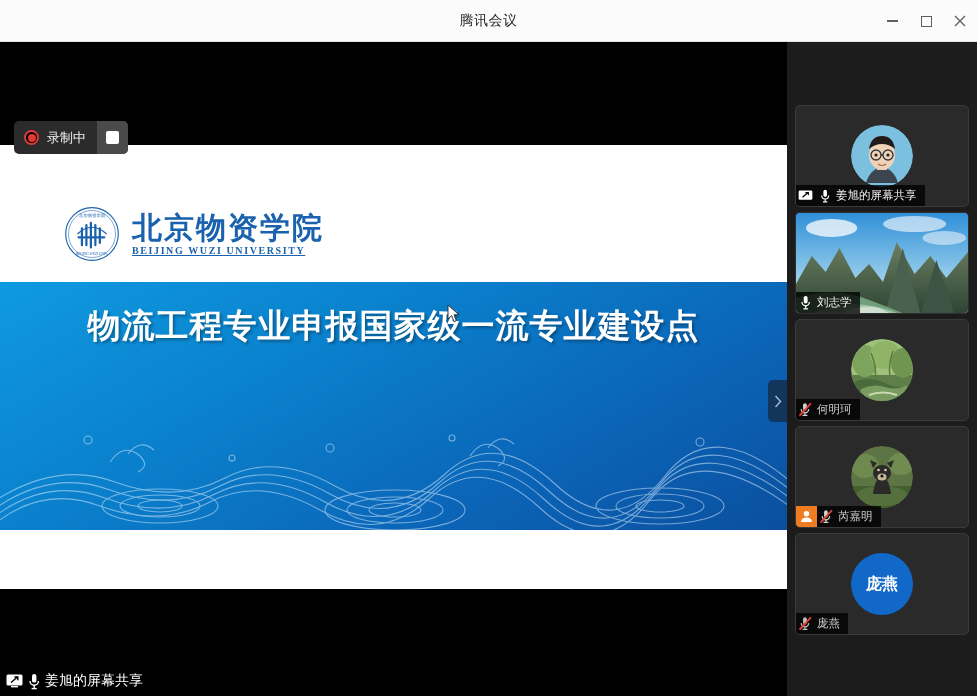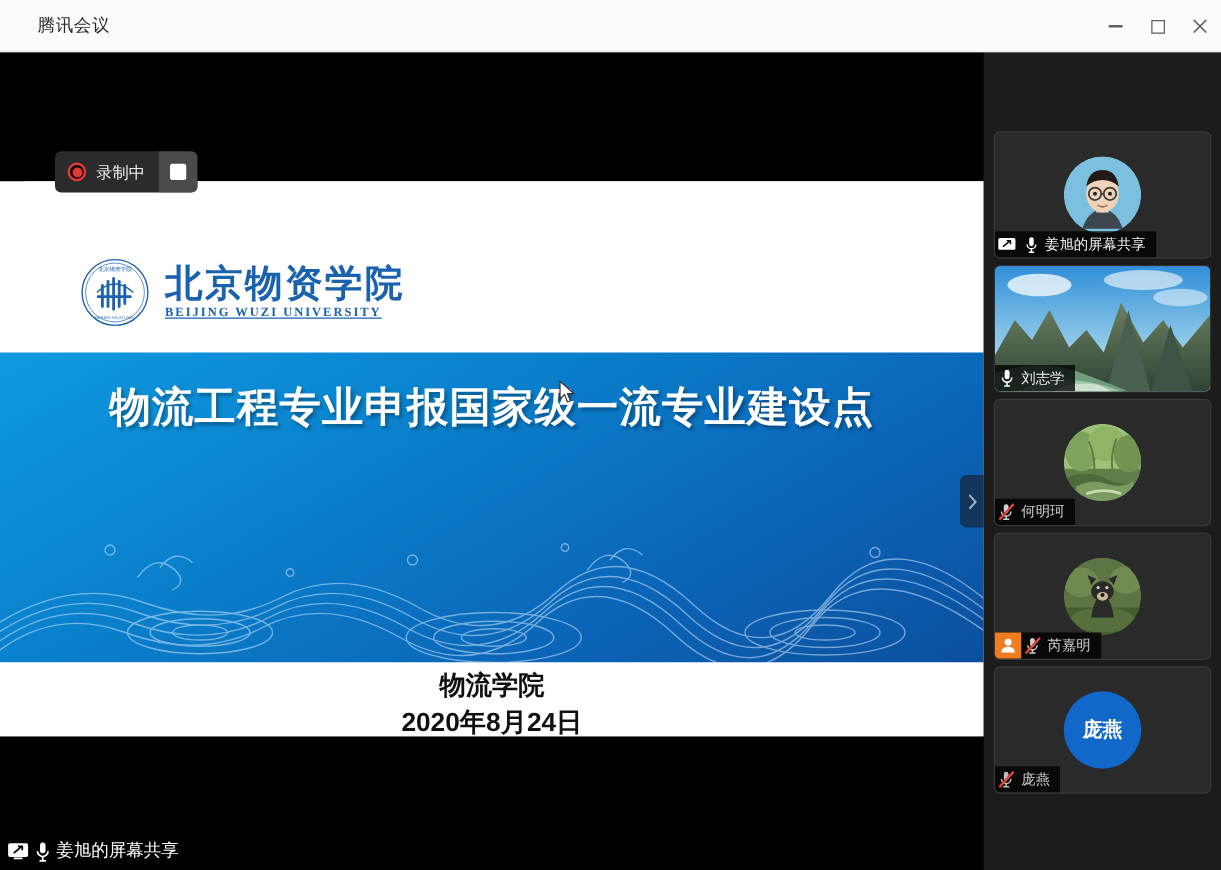"腾讯会议" .titlebar { justify-content: flex-start -> center; padding-left: 30px -> none }
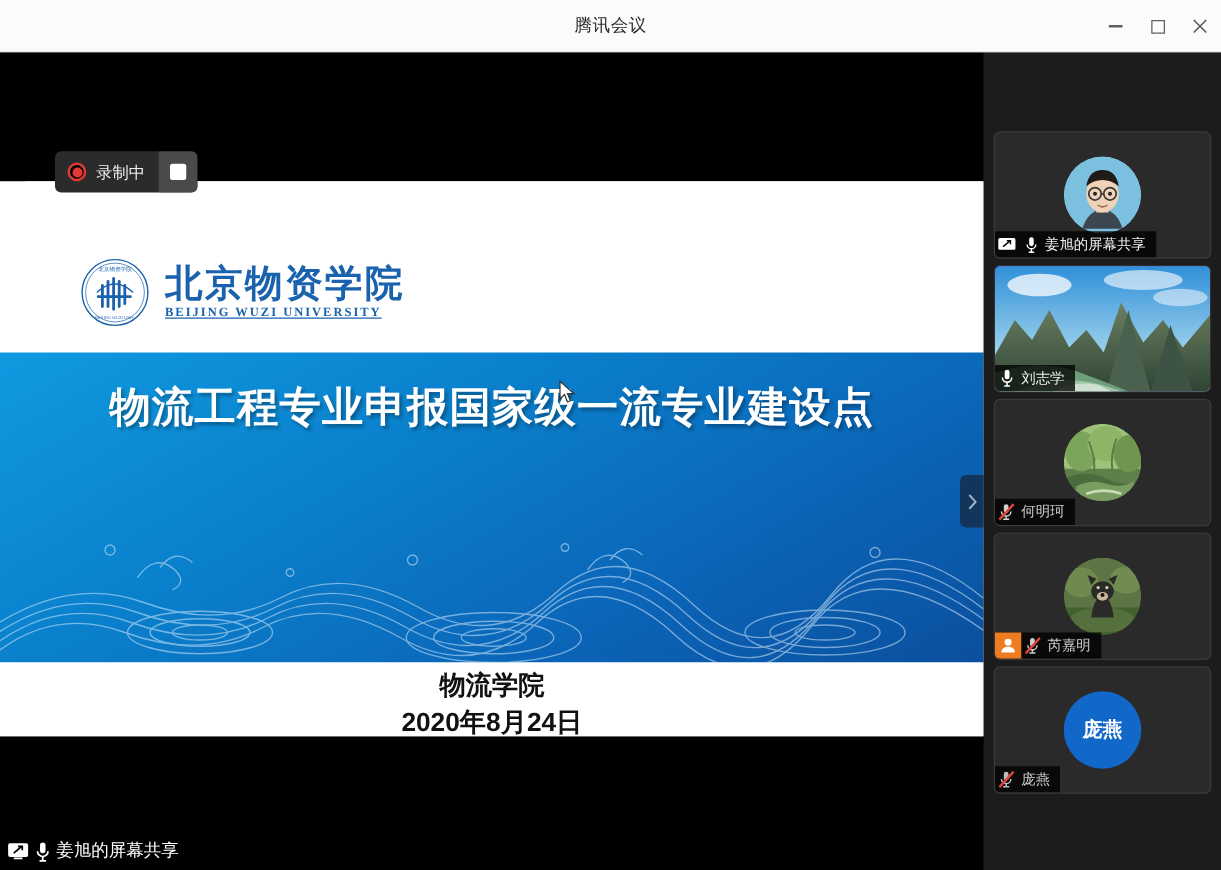"录制中" .rec-pill { left: 44px -> 14px }
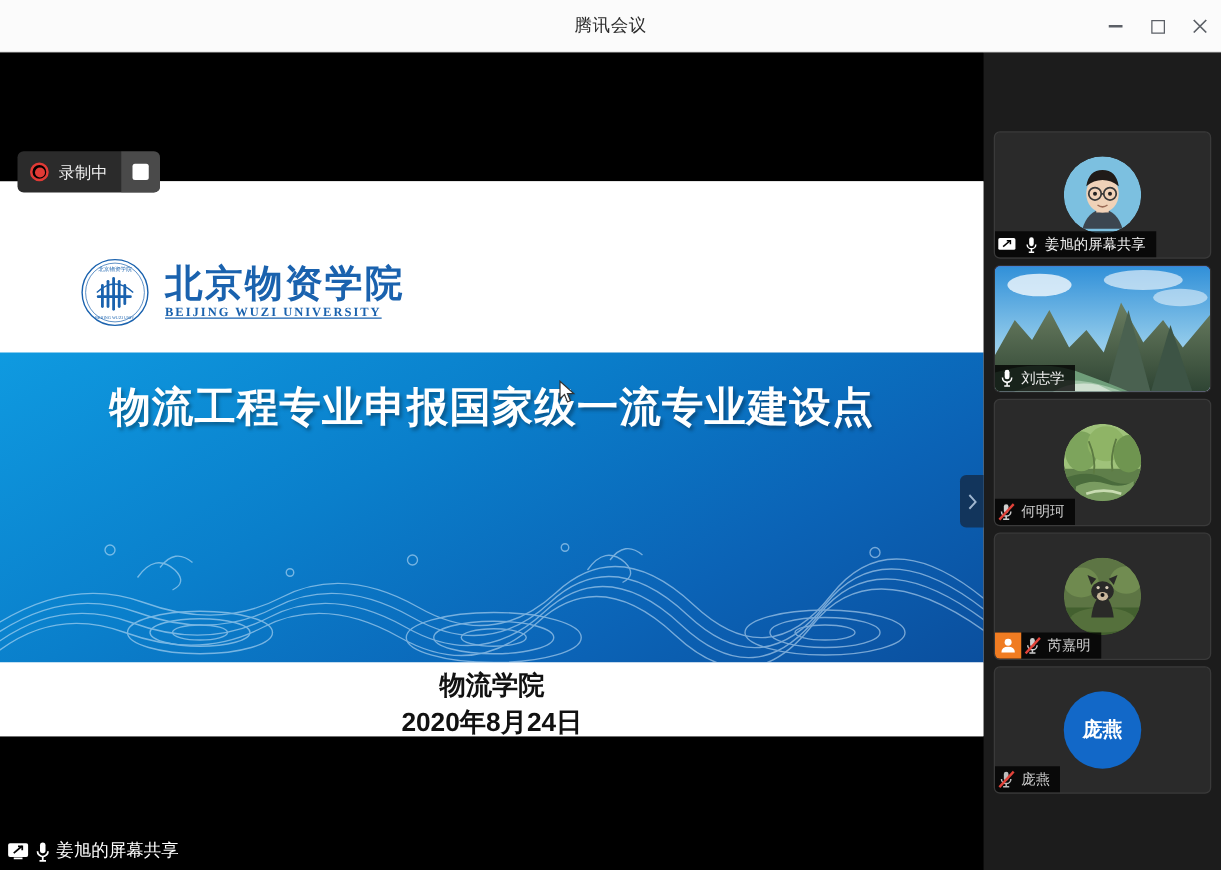"物流学院" div.slide-bottom { html: <div> <div>物流学院</div> <div>2020年8月24日</div> </div> -> none }
